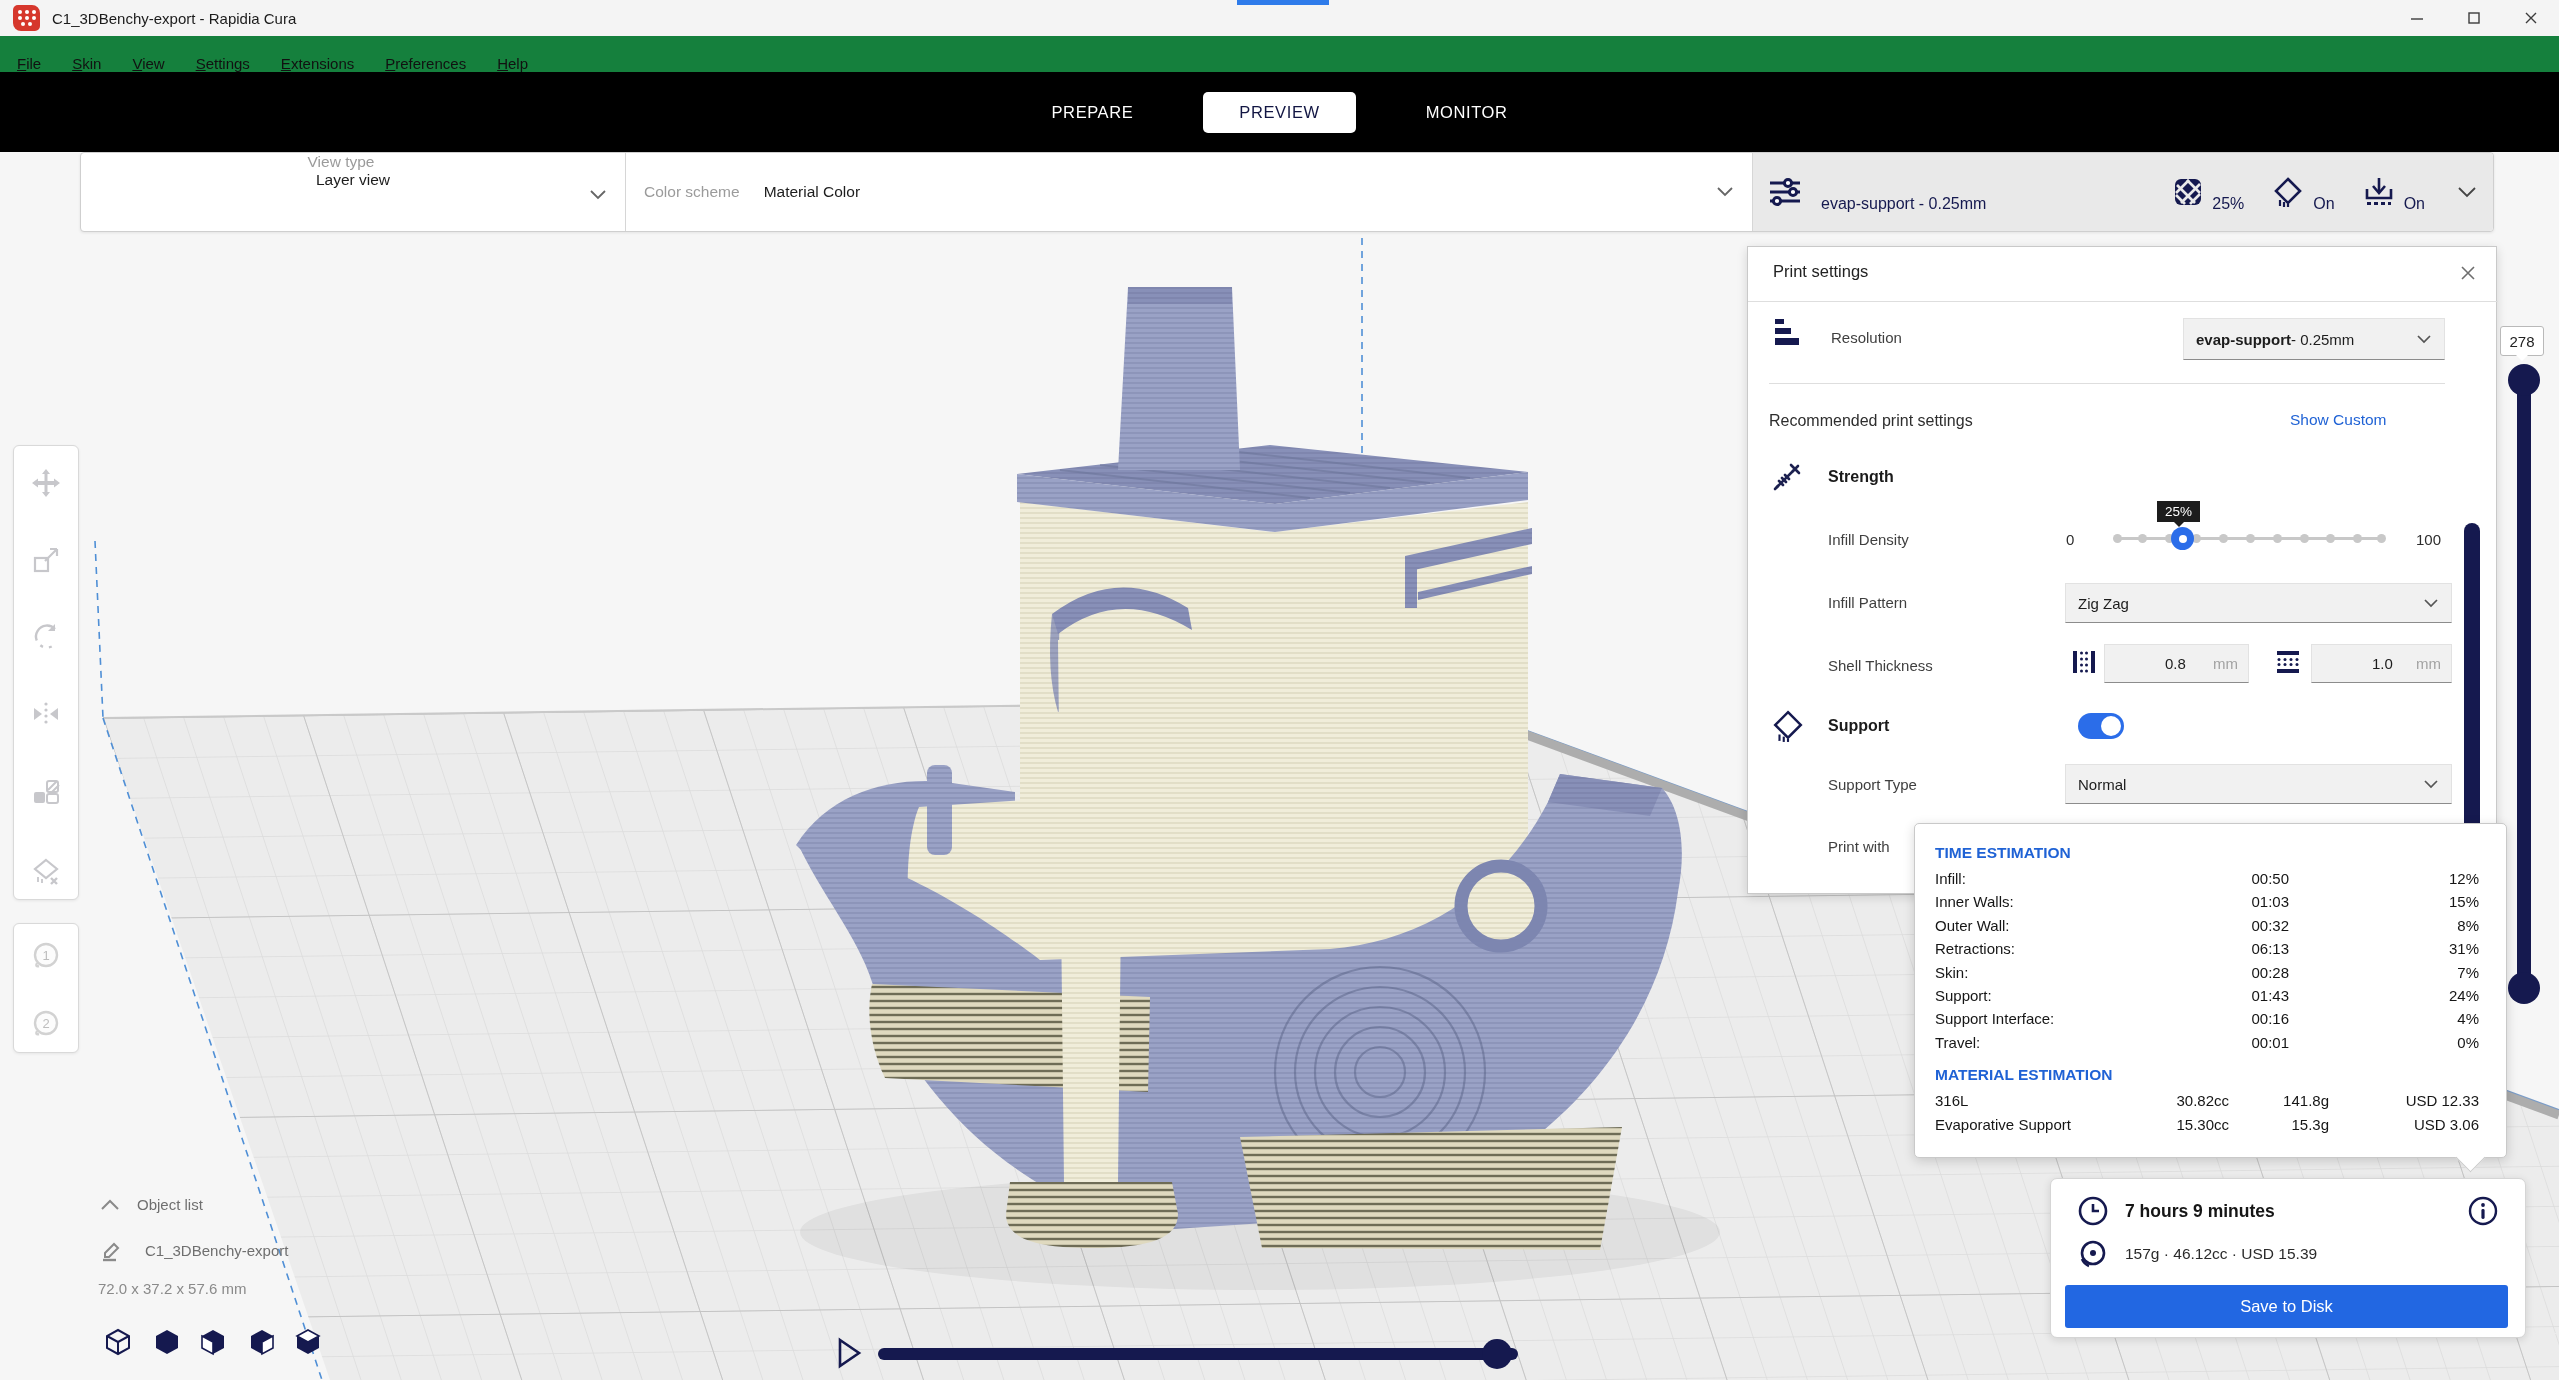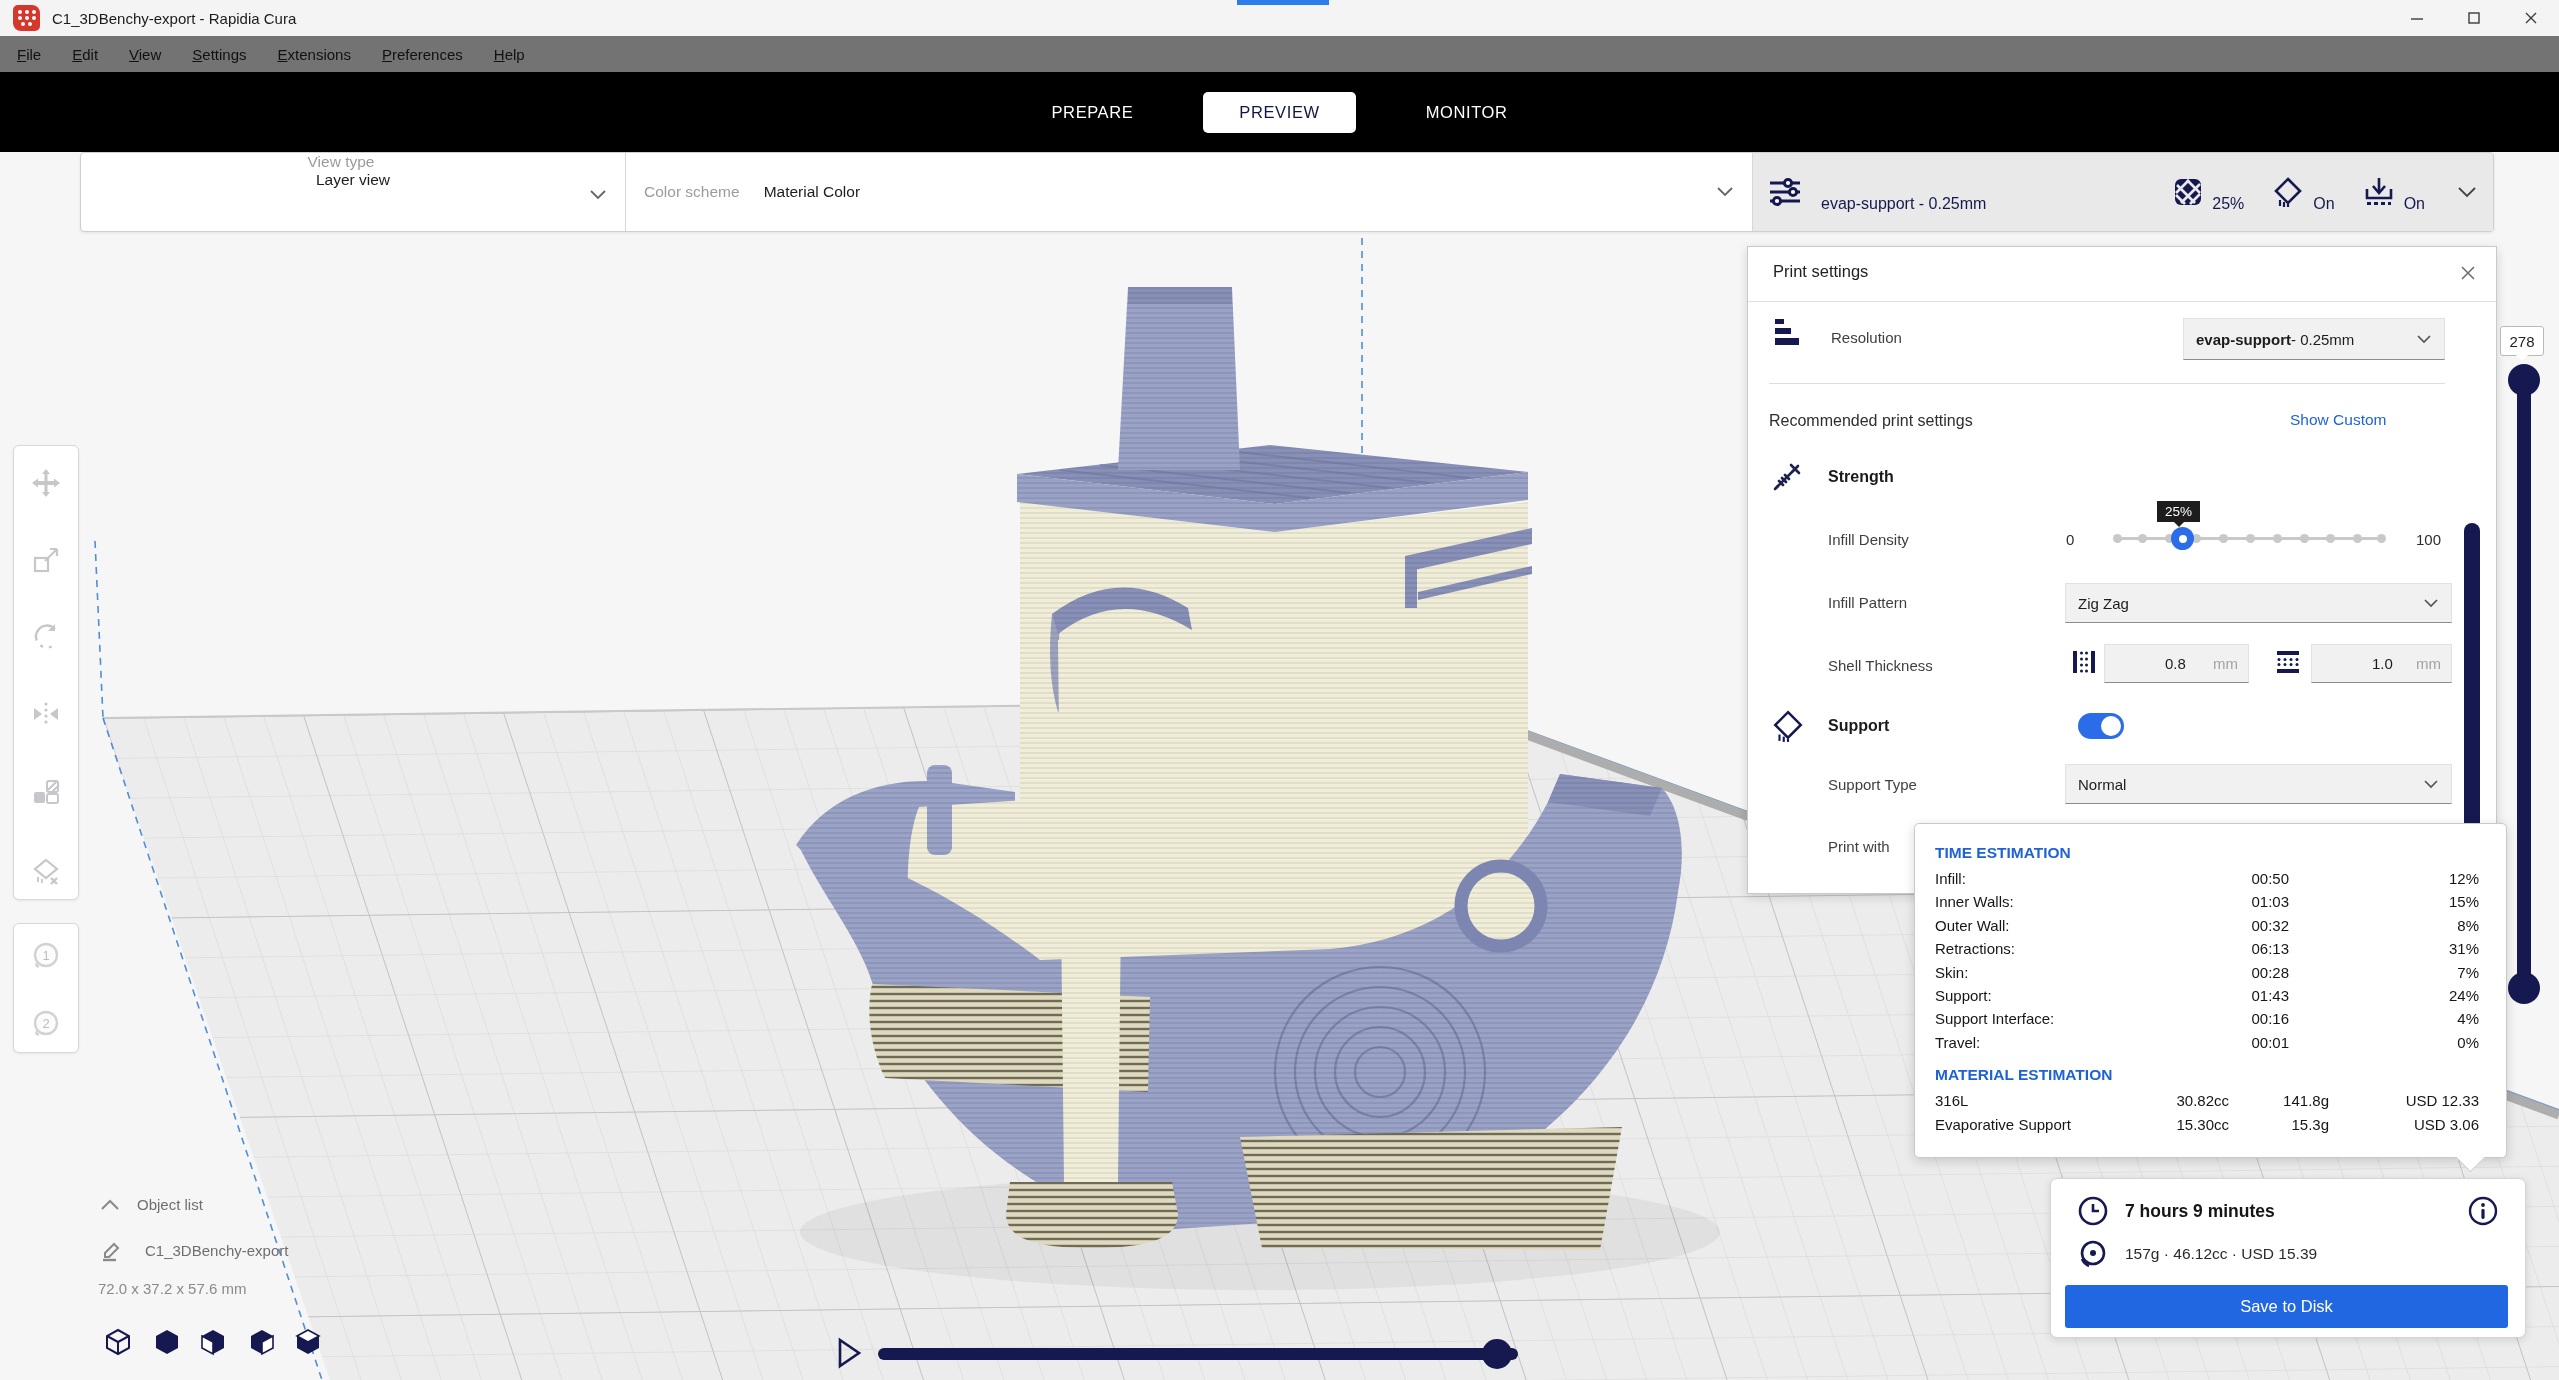"File" .menubar { align-items: center -> flex-end; background: #737373 -> #15803d }
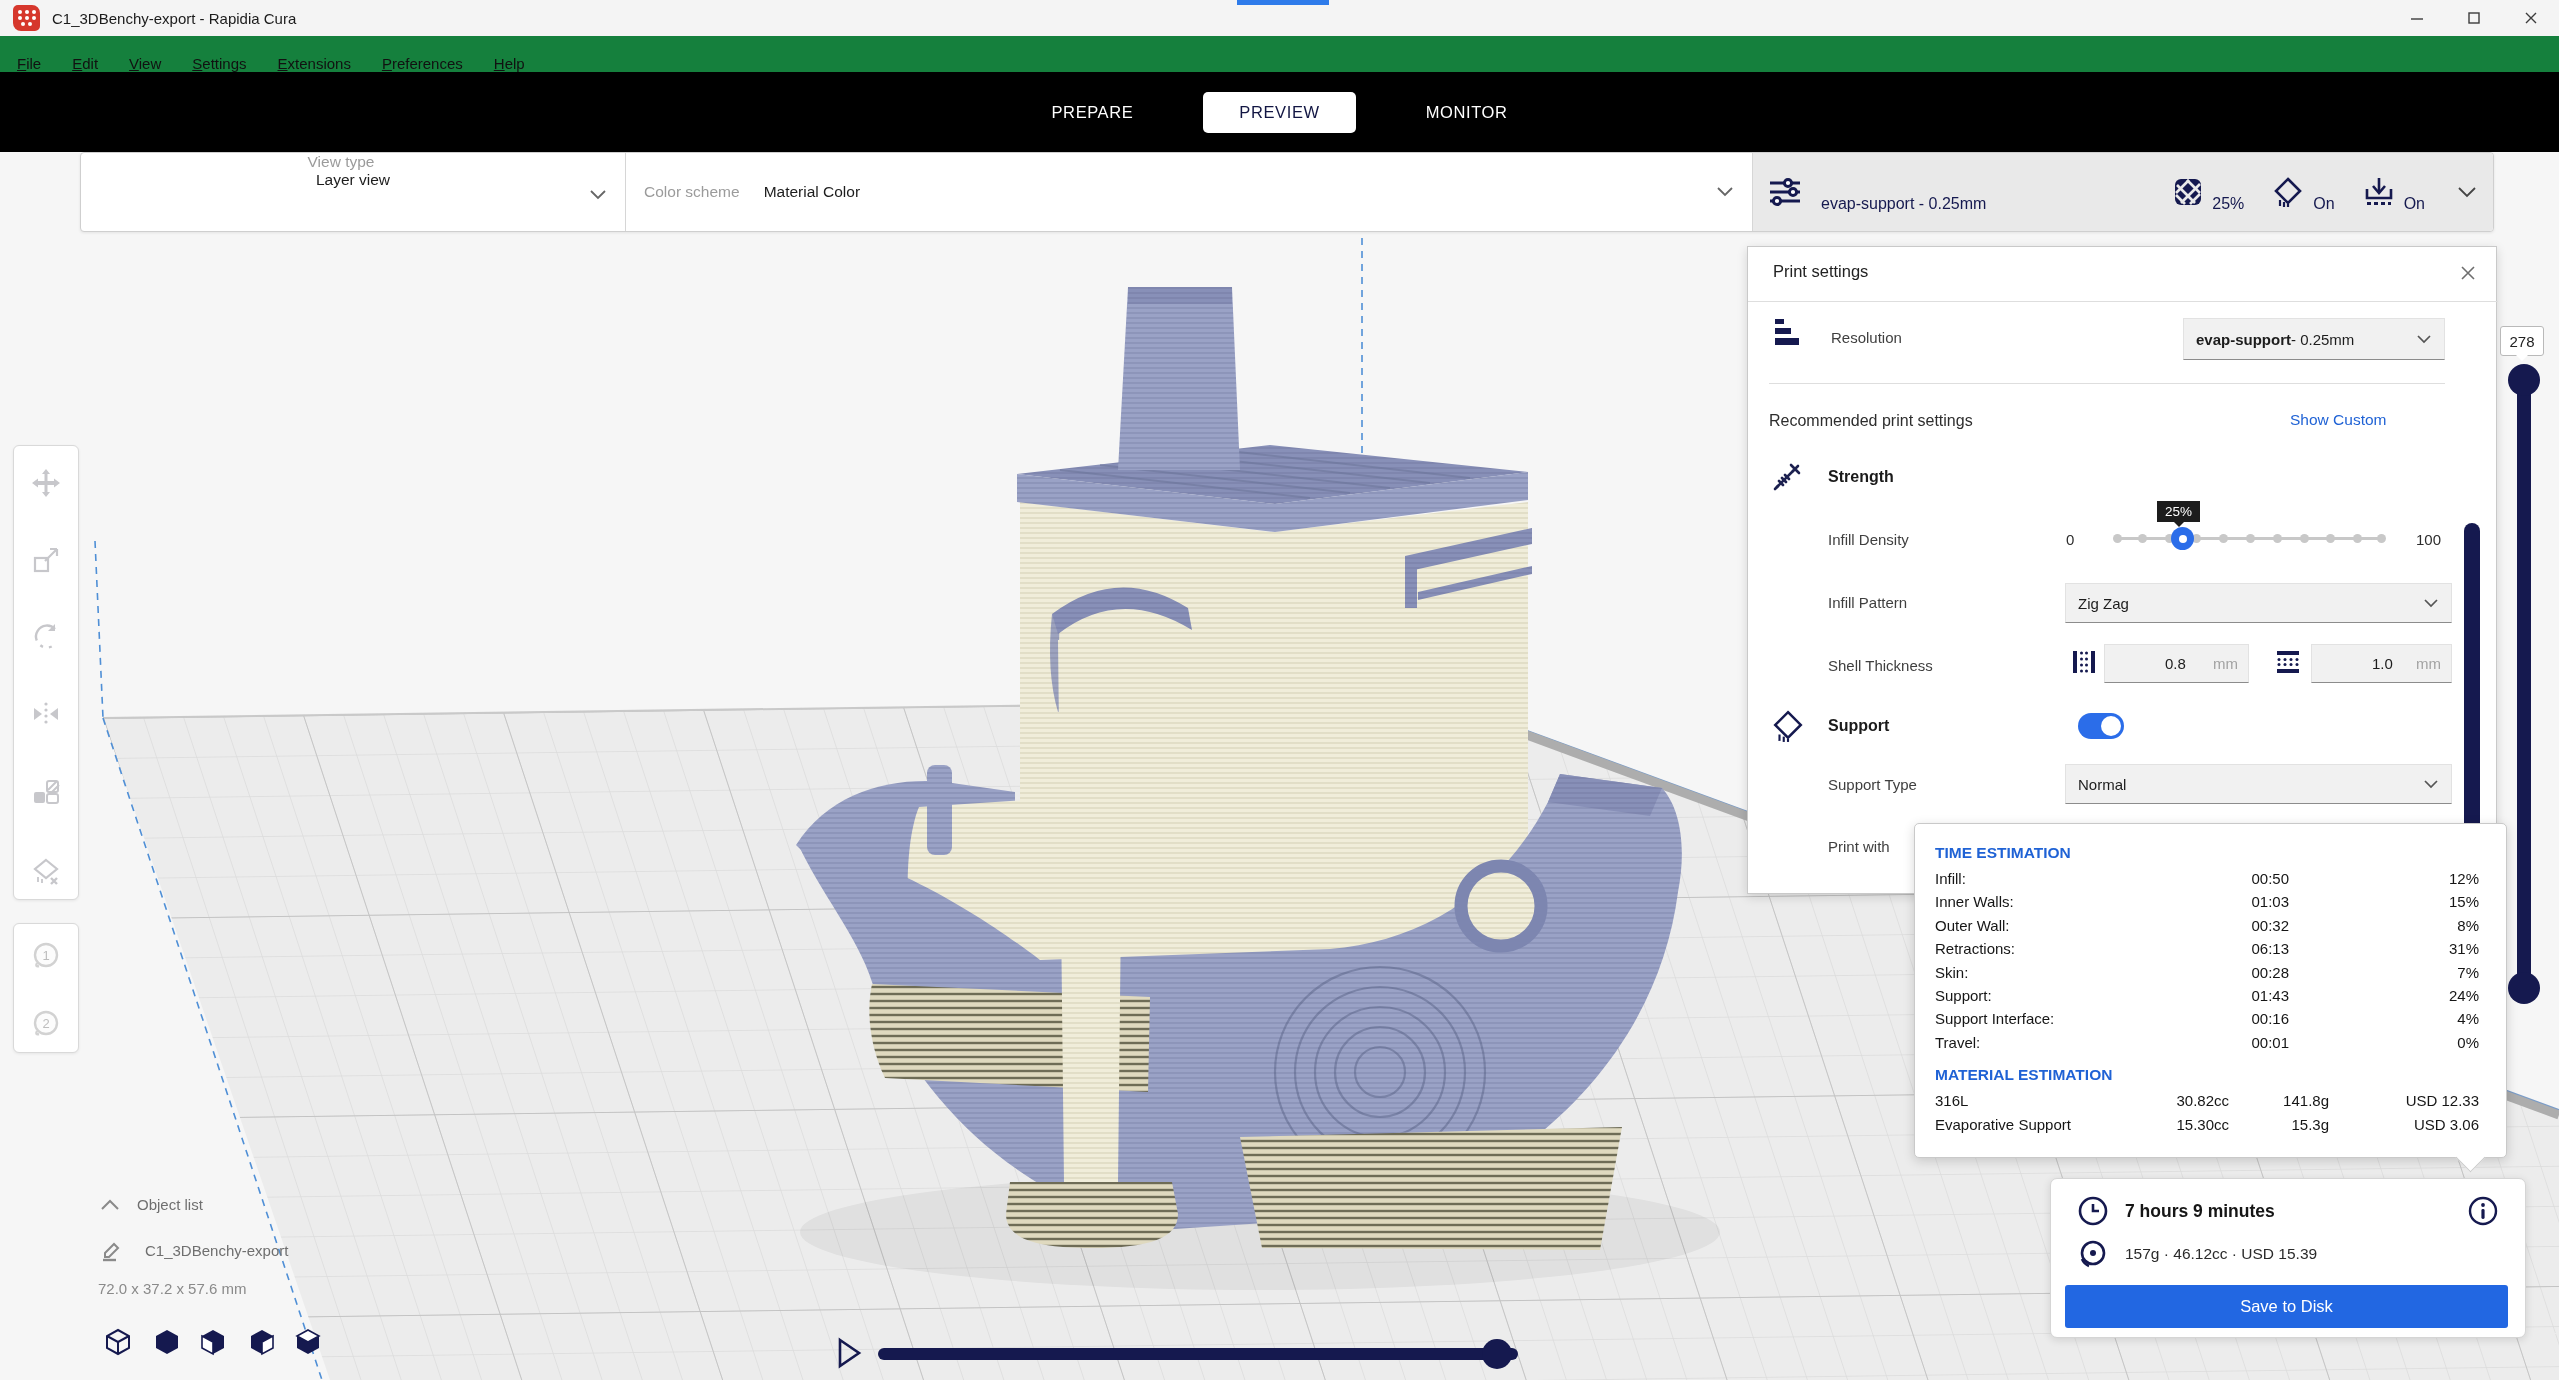"Edit" span.menu-item { text: Edit -> Skin }
